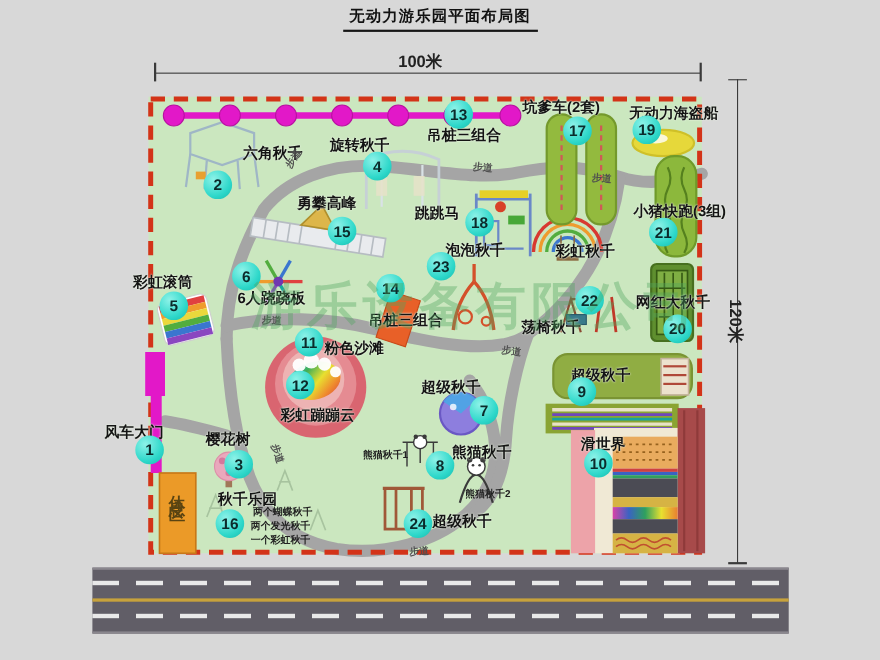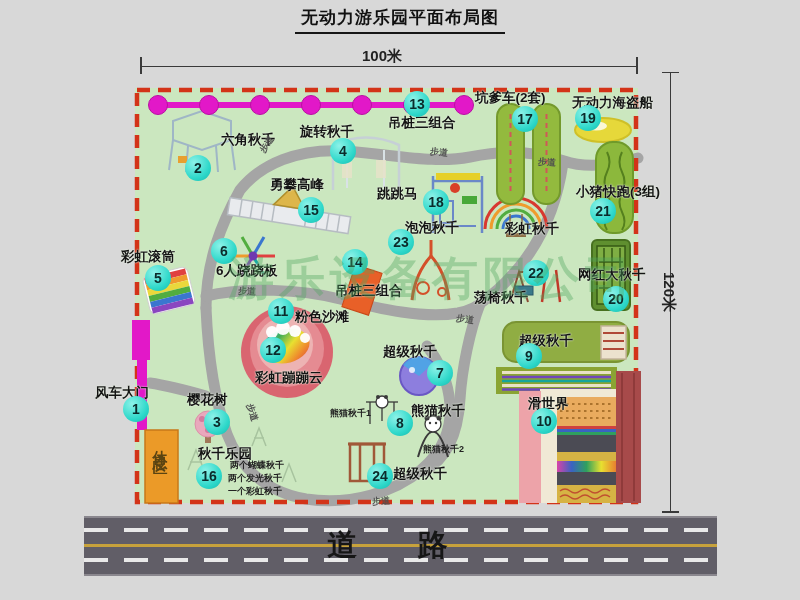"无动力游乐园平面布局图" .title-text { font-size: 17px -> 14px }
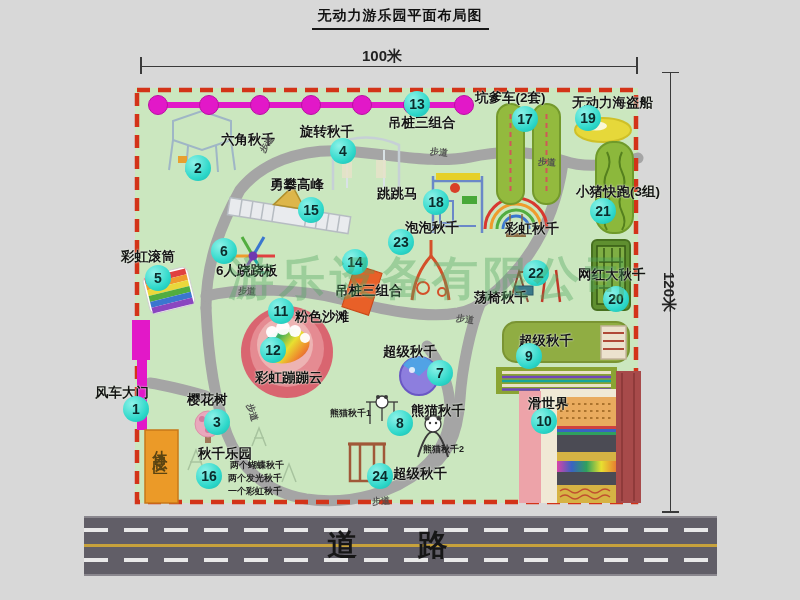"道 路" div.road-label { html: <div>道 路</div> -> none }
